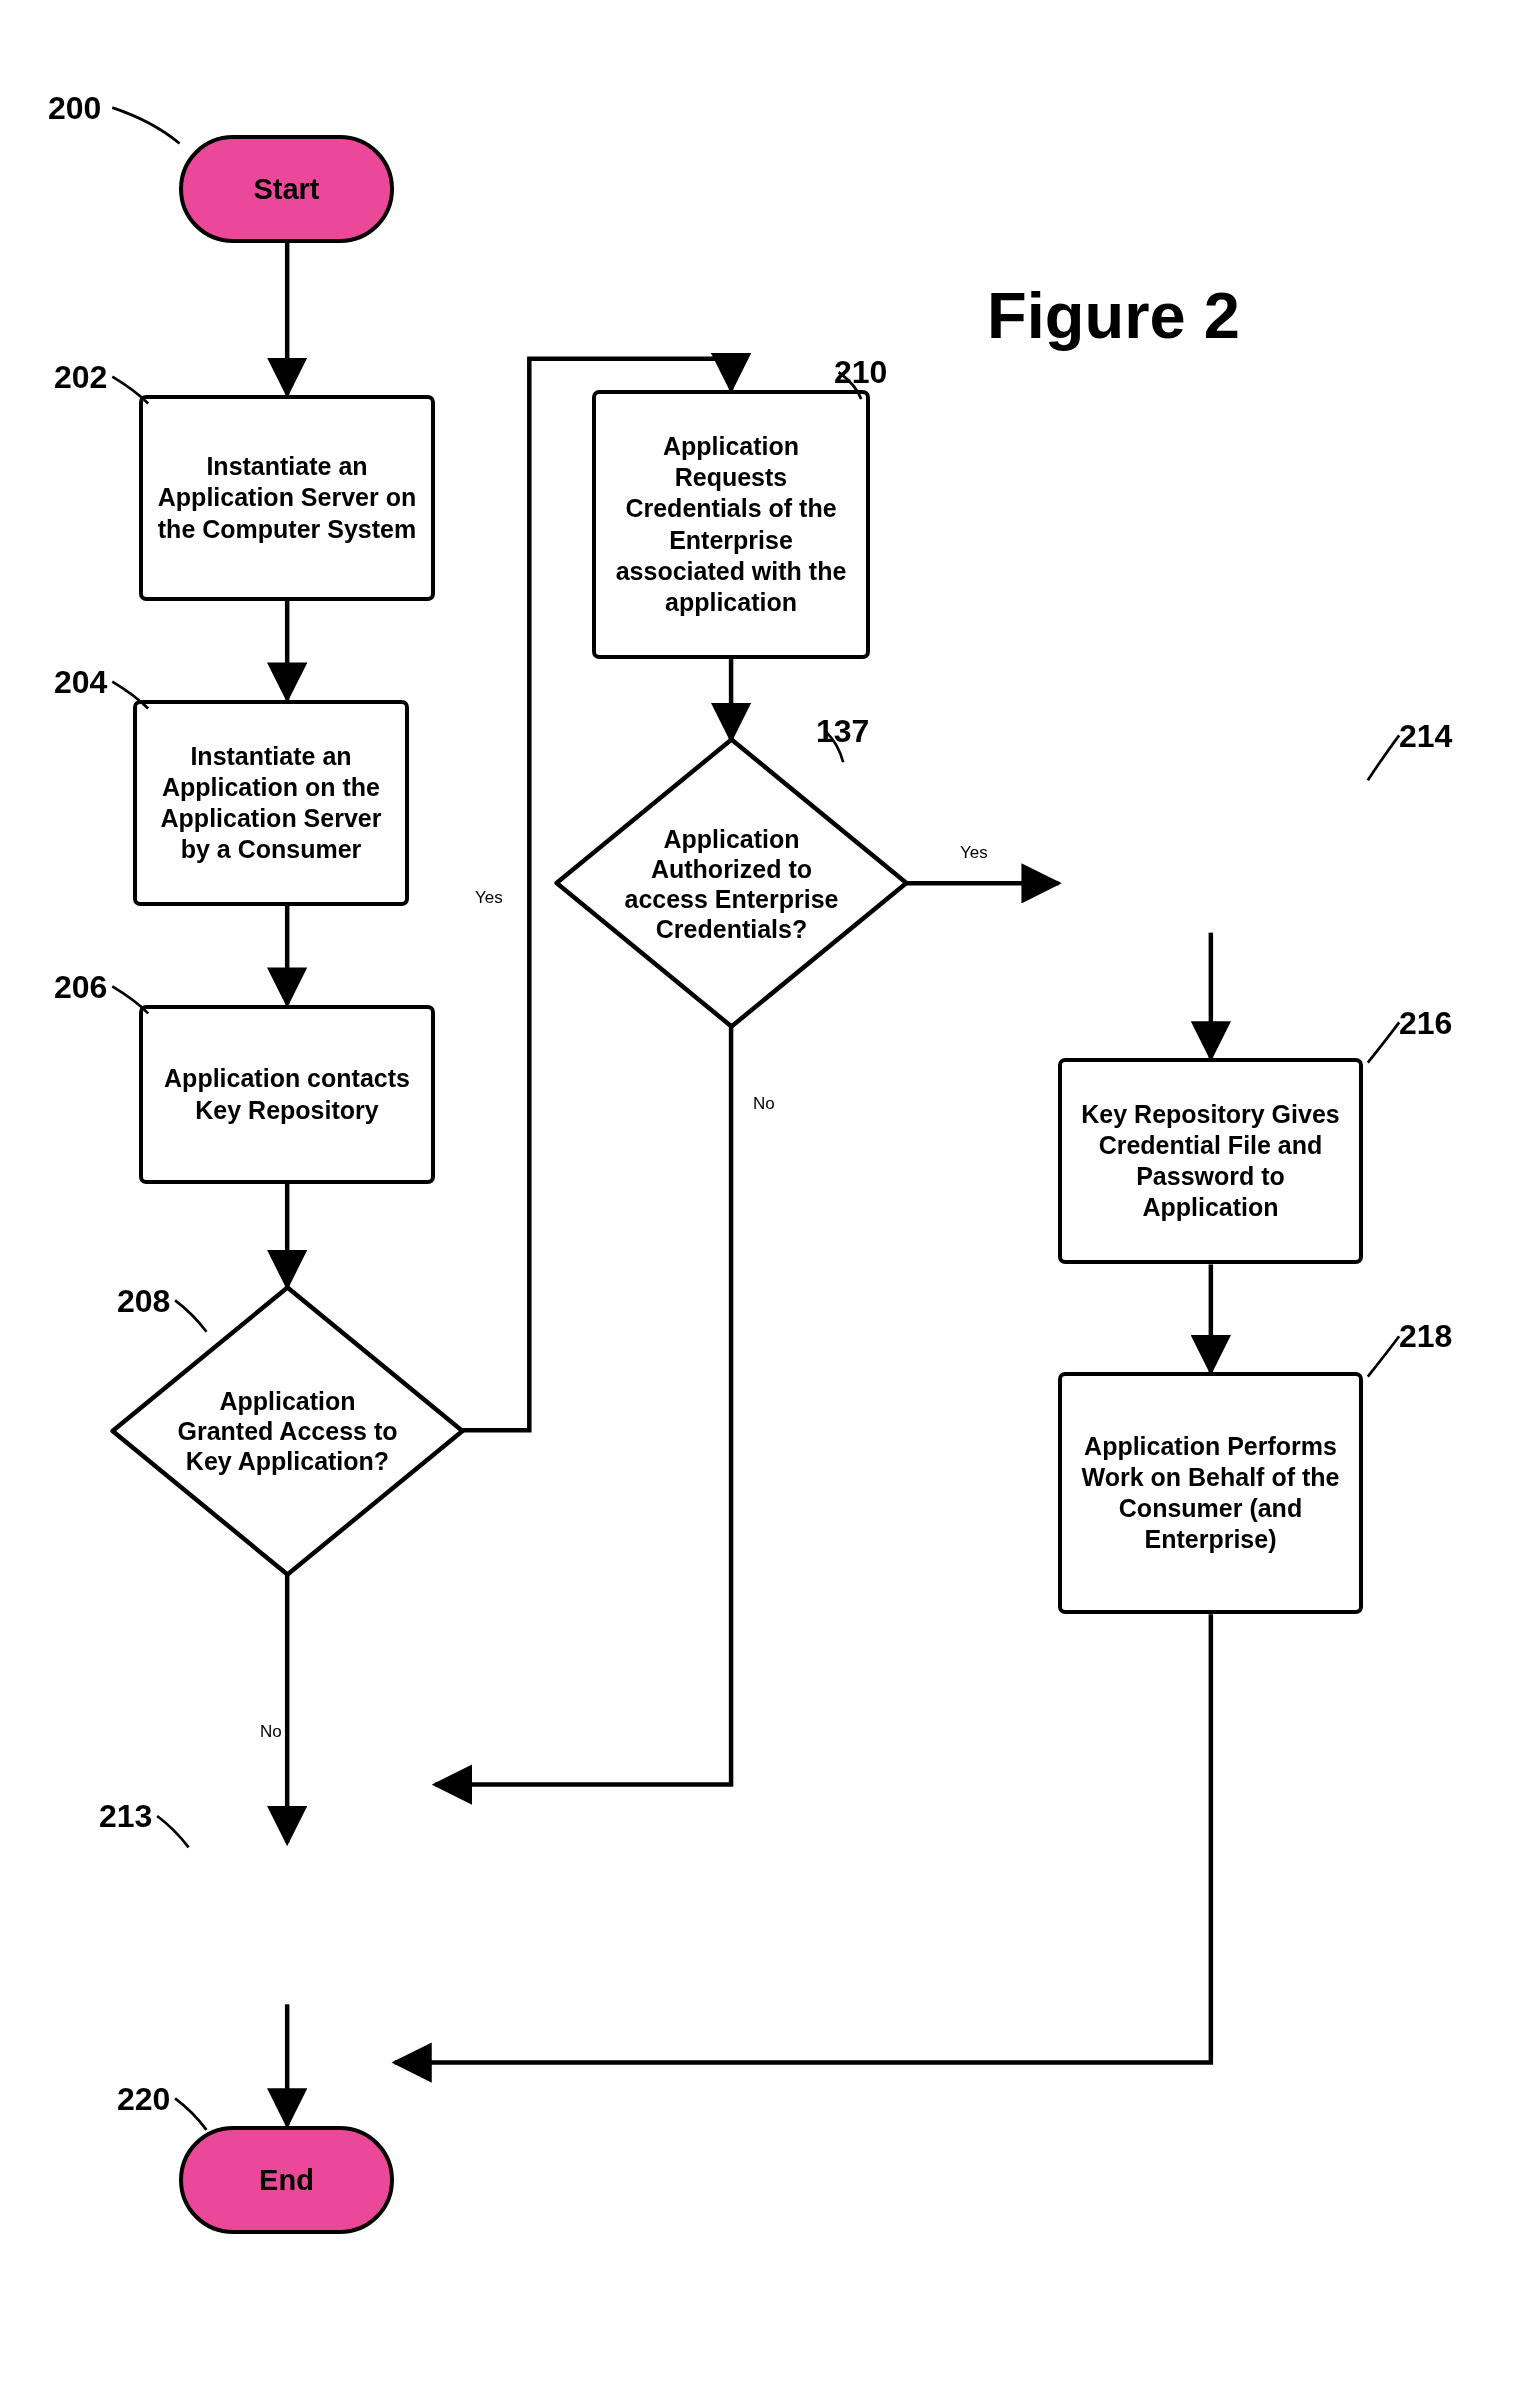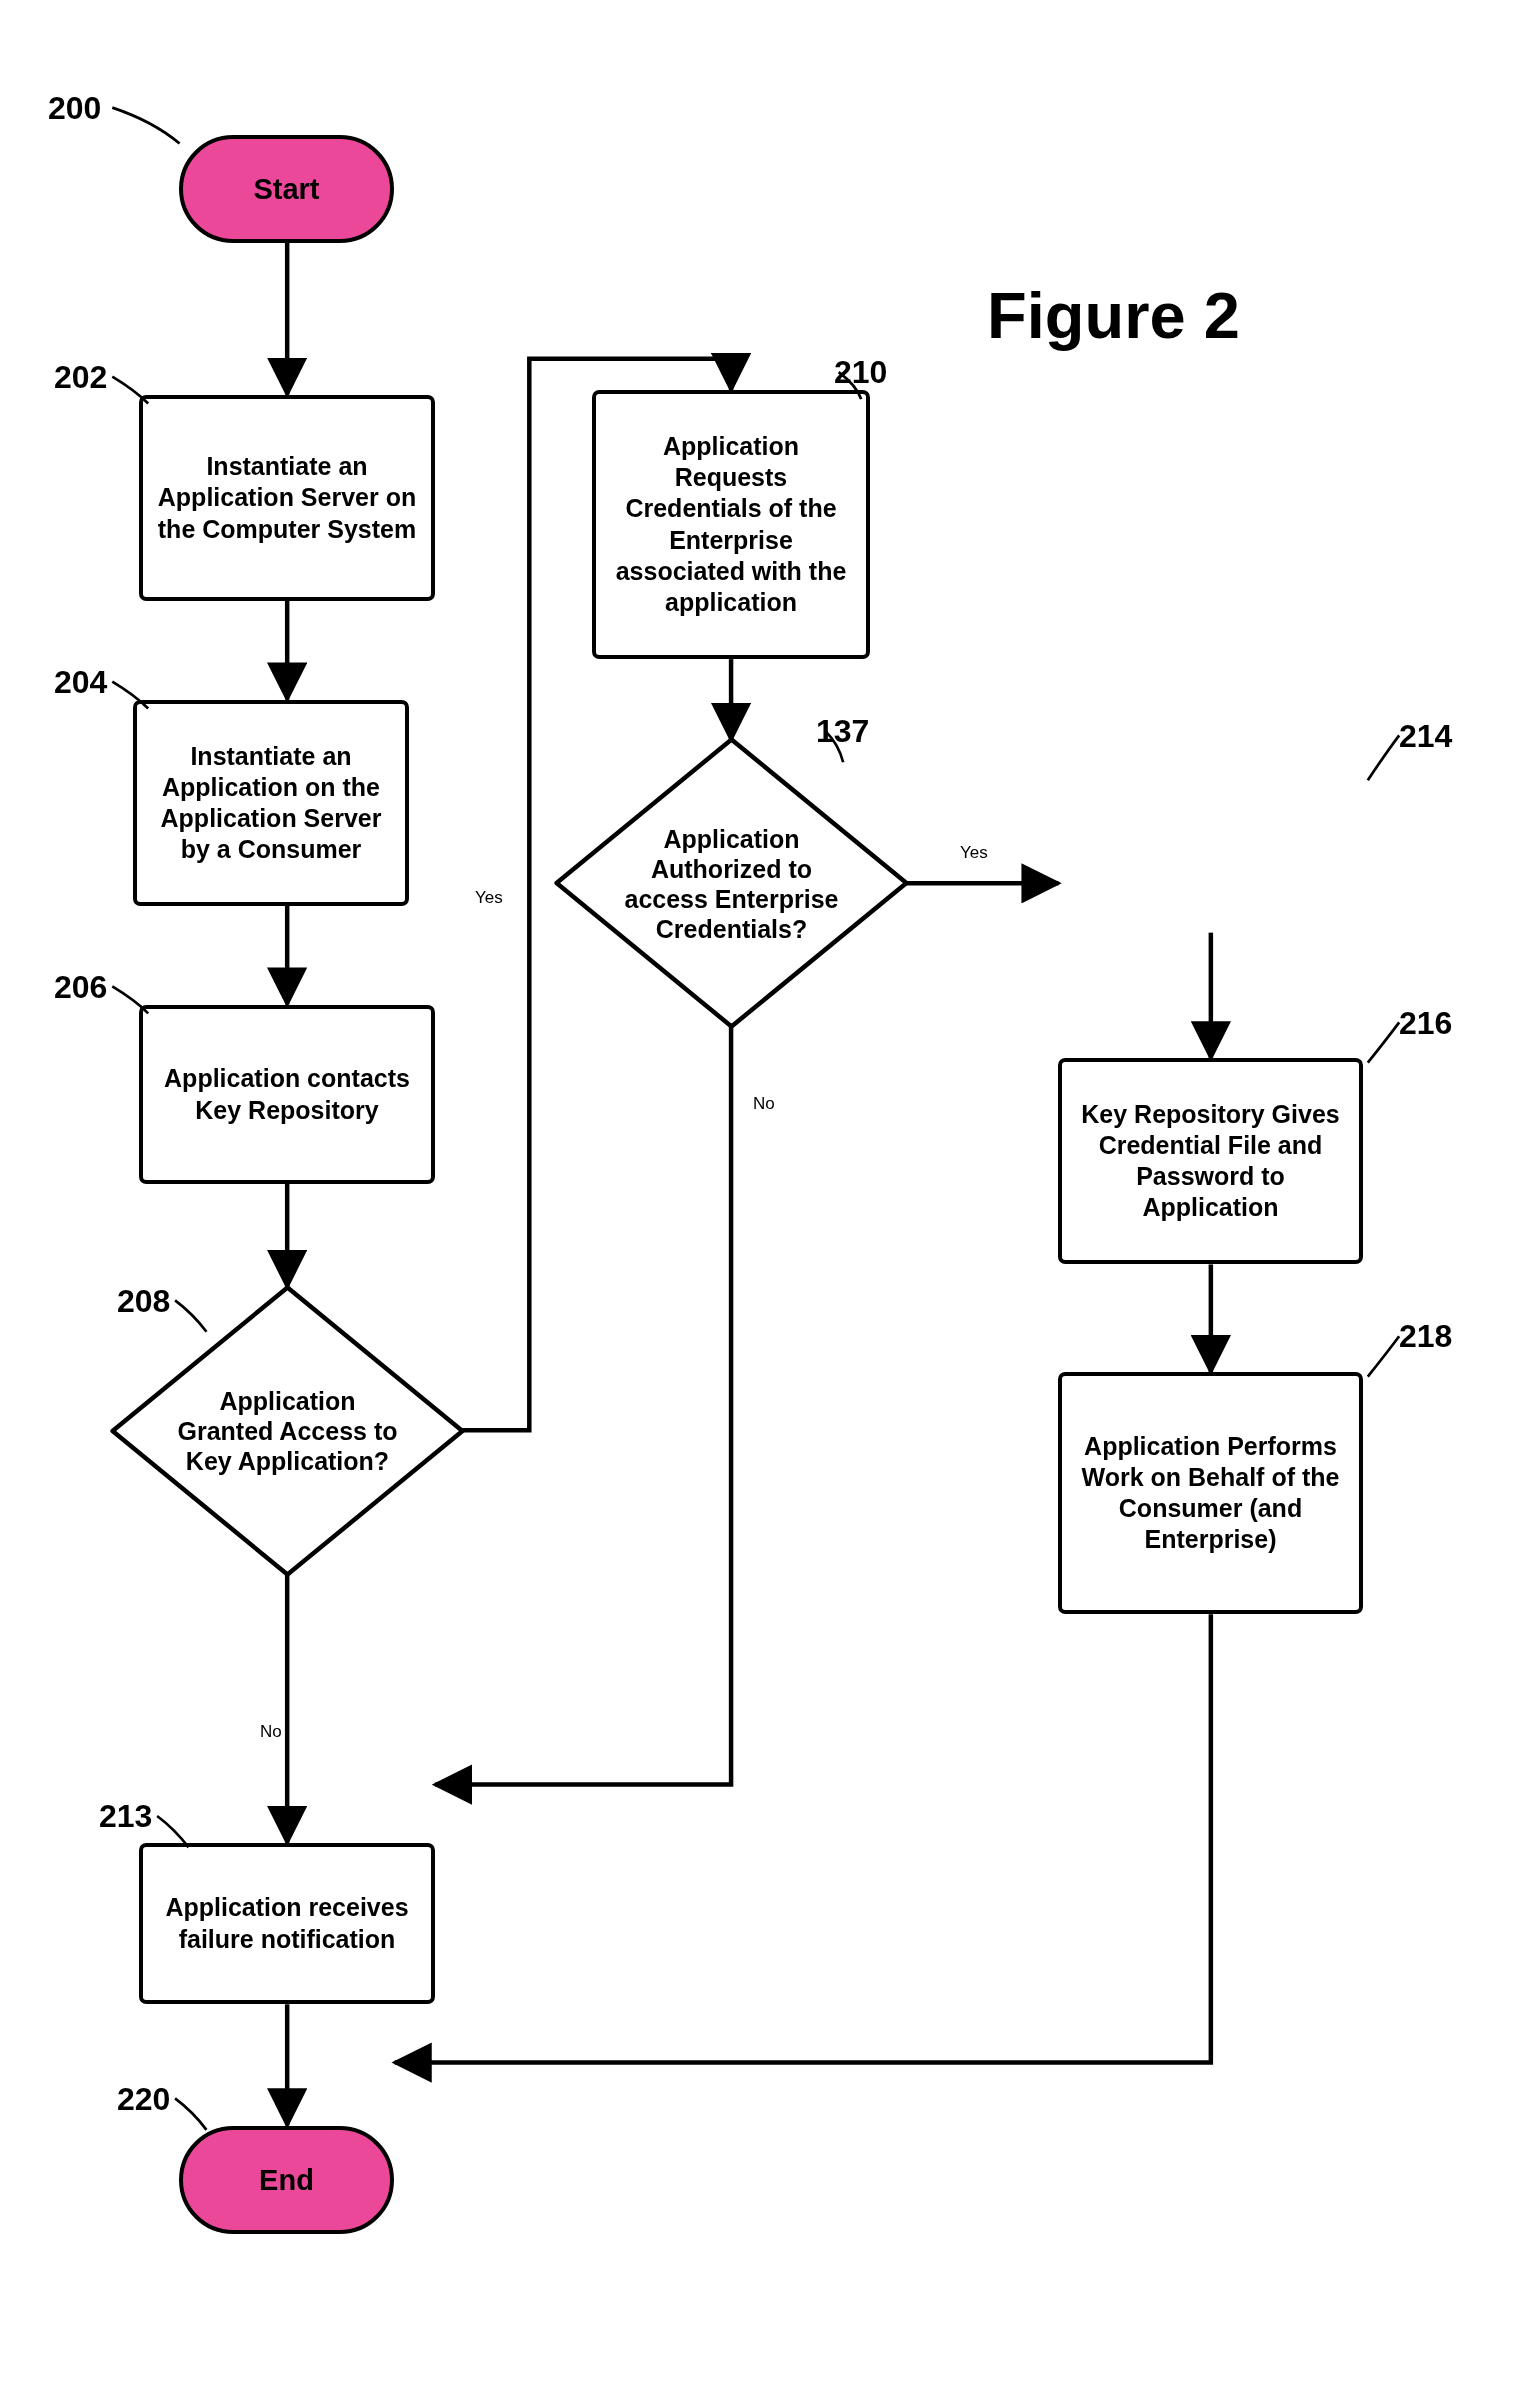"Application receives failure" div.box { html: <div>Application receives failure notification</div> -> none }
